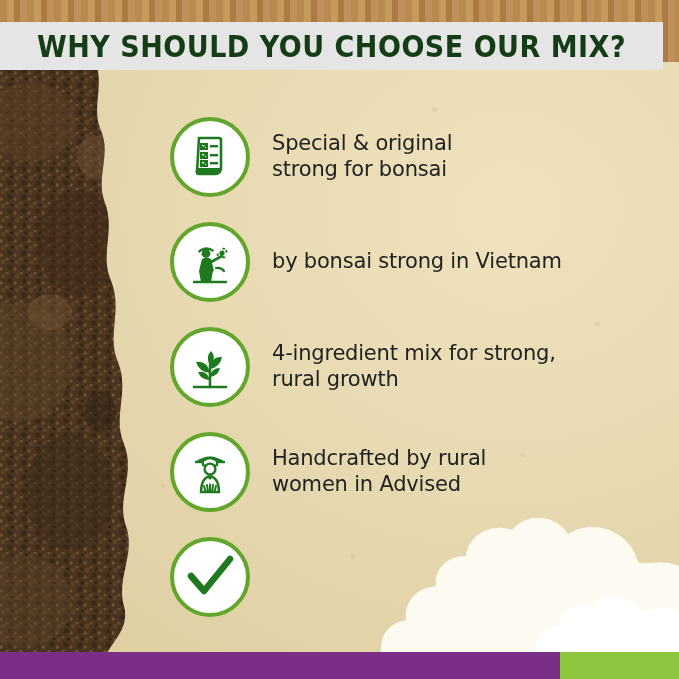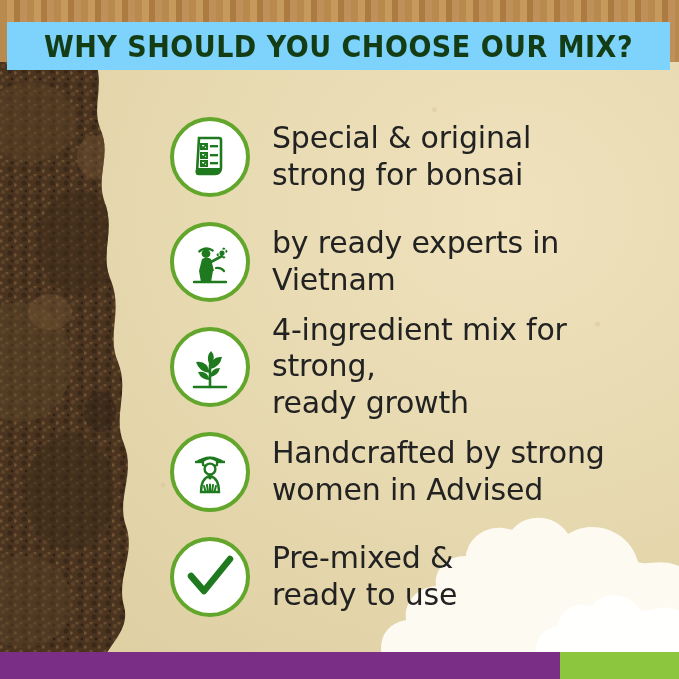"WHY SHOULD YOU CHOOSE OUR" .header-band { background: #7dd3fc -> #e5e5e5; left: 7px -> 0 }
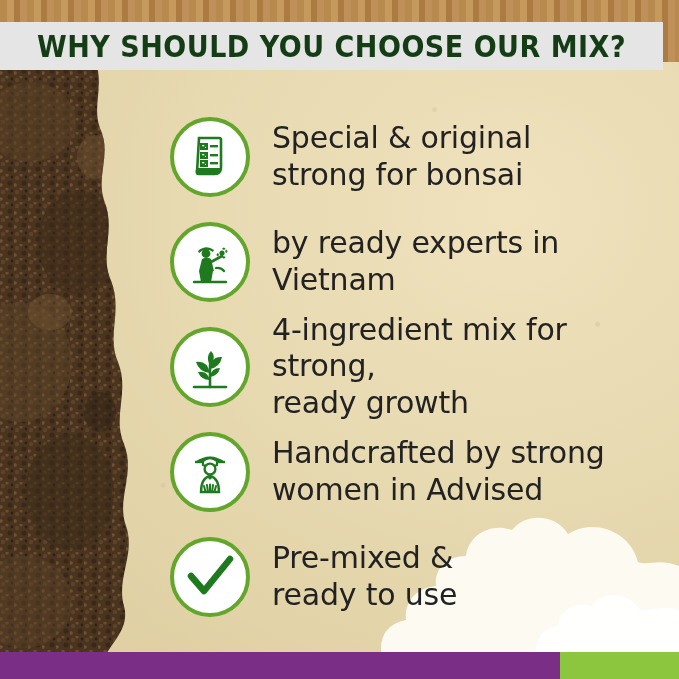"Special & original" .feature-text { font-size: 30px -> 21px }
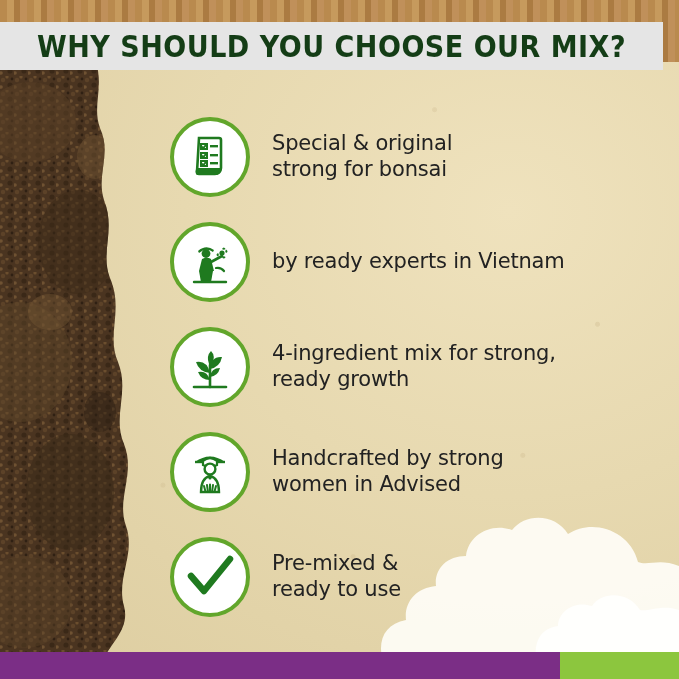"by ready experts in Vietnam" span.l2 { text: ready experts -> bonsai strong }
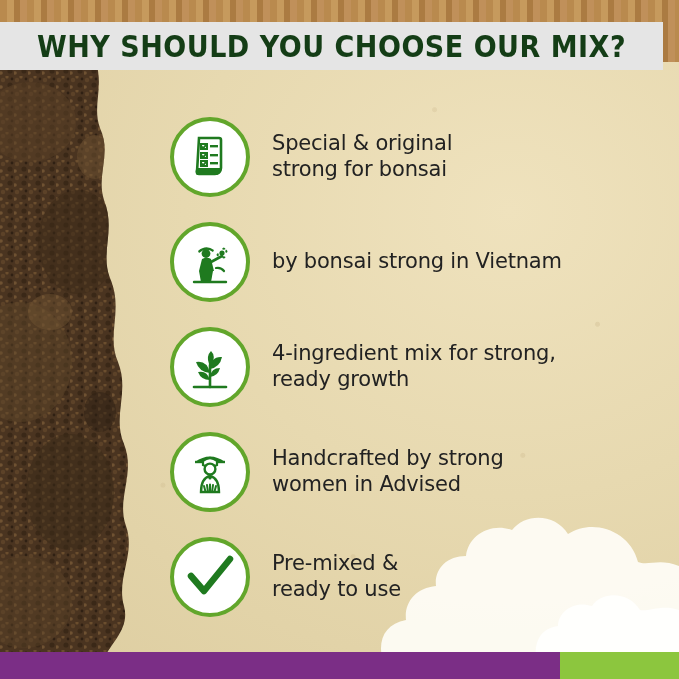"ready growth" span.l2 { text: ready -> rural }
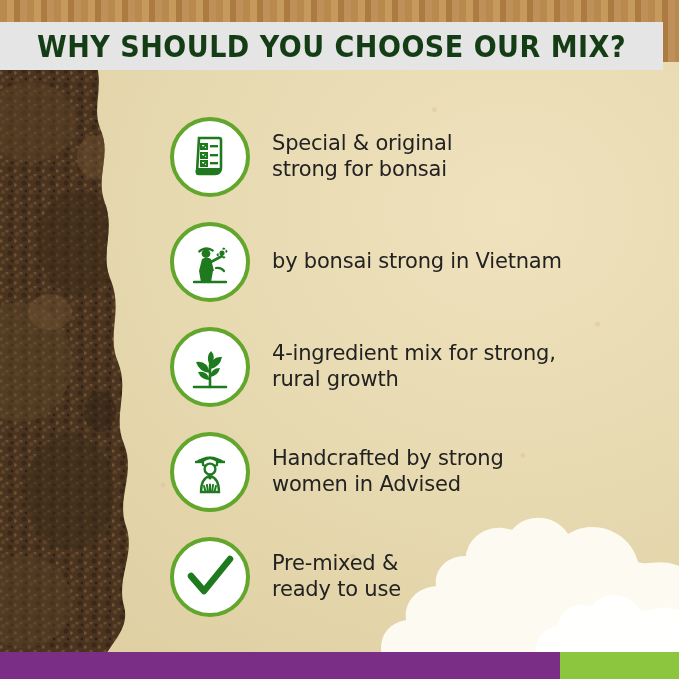"Handcrafted by strong" span { text: strong -> rural }
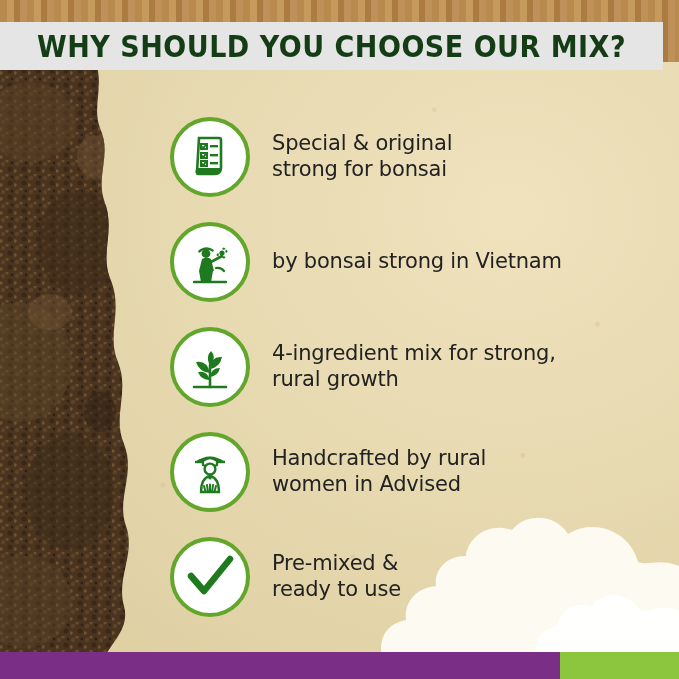"Pre-mixed &" div.feature-text { html: <div> <span>Pre-mixed &amp;</span> <span>ready to use</span> </div> -> none }
